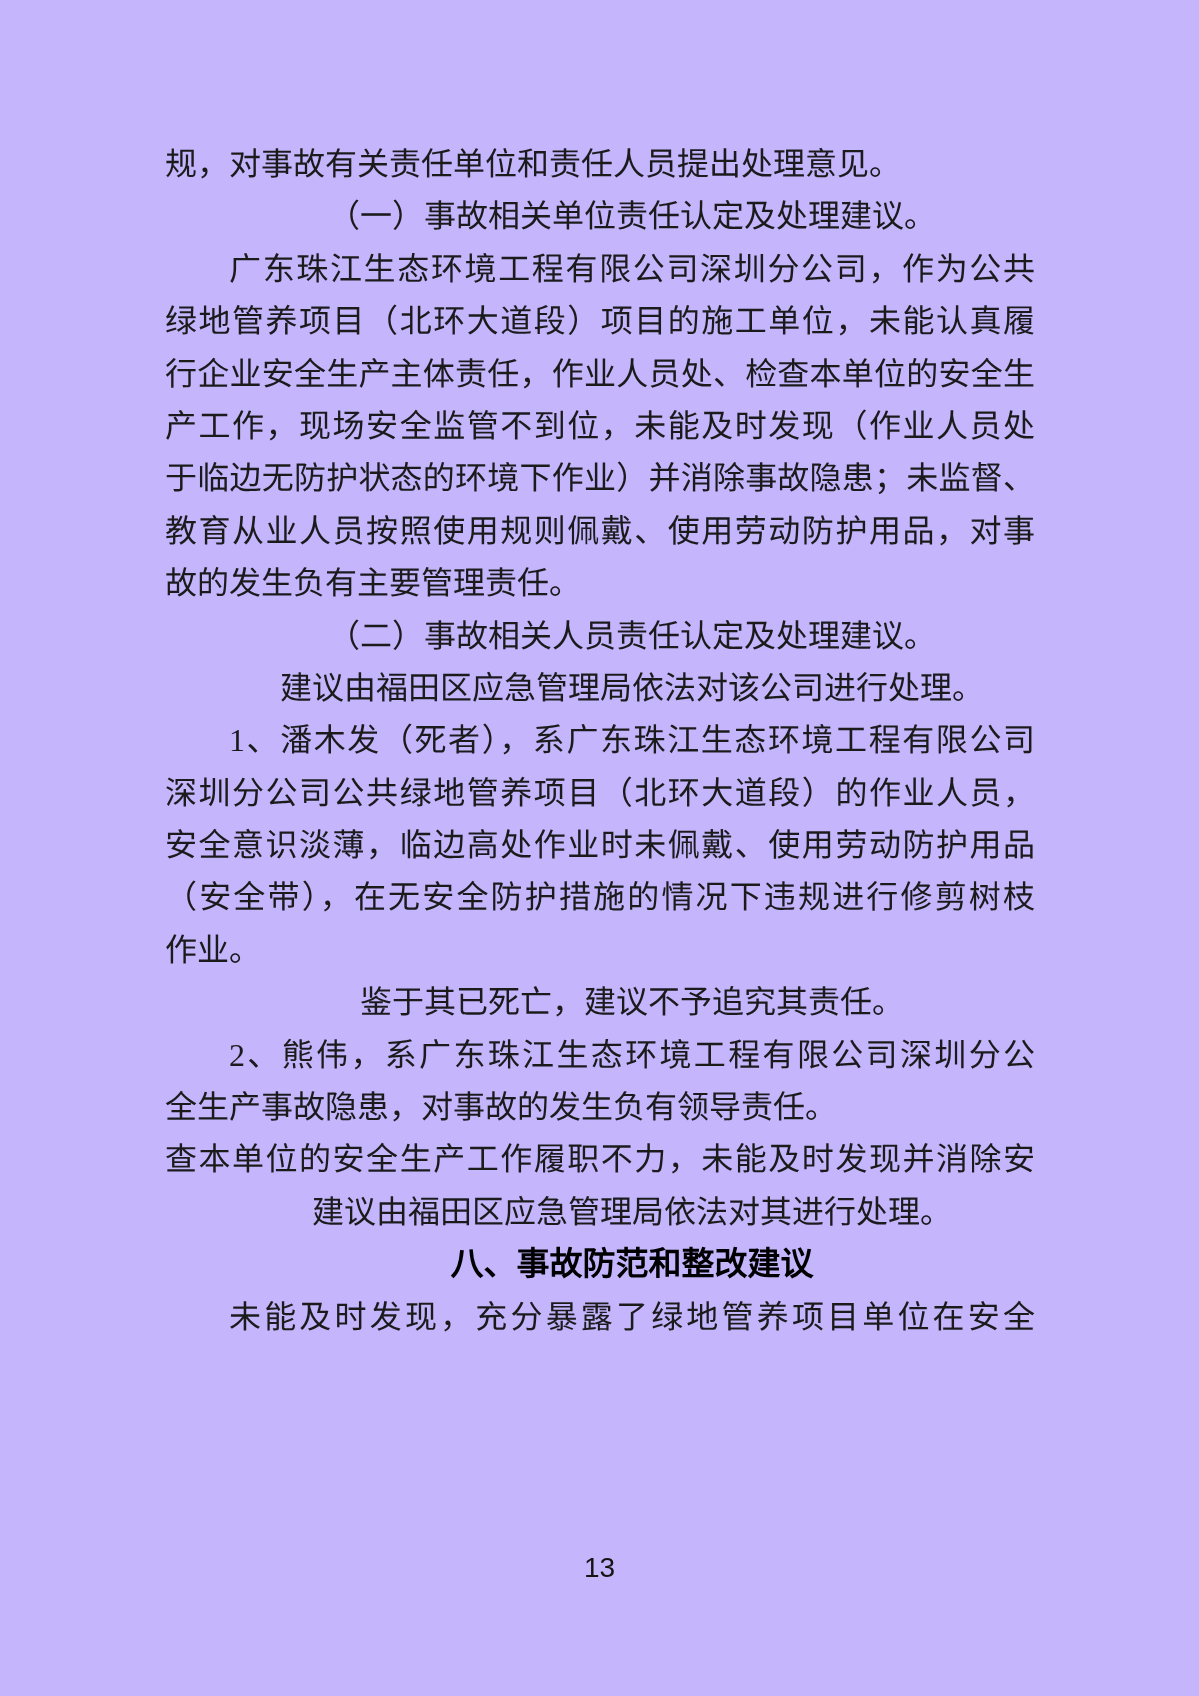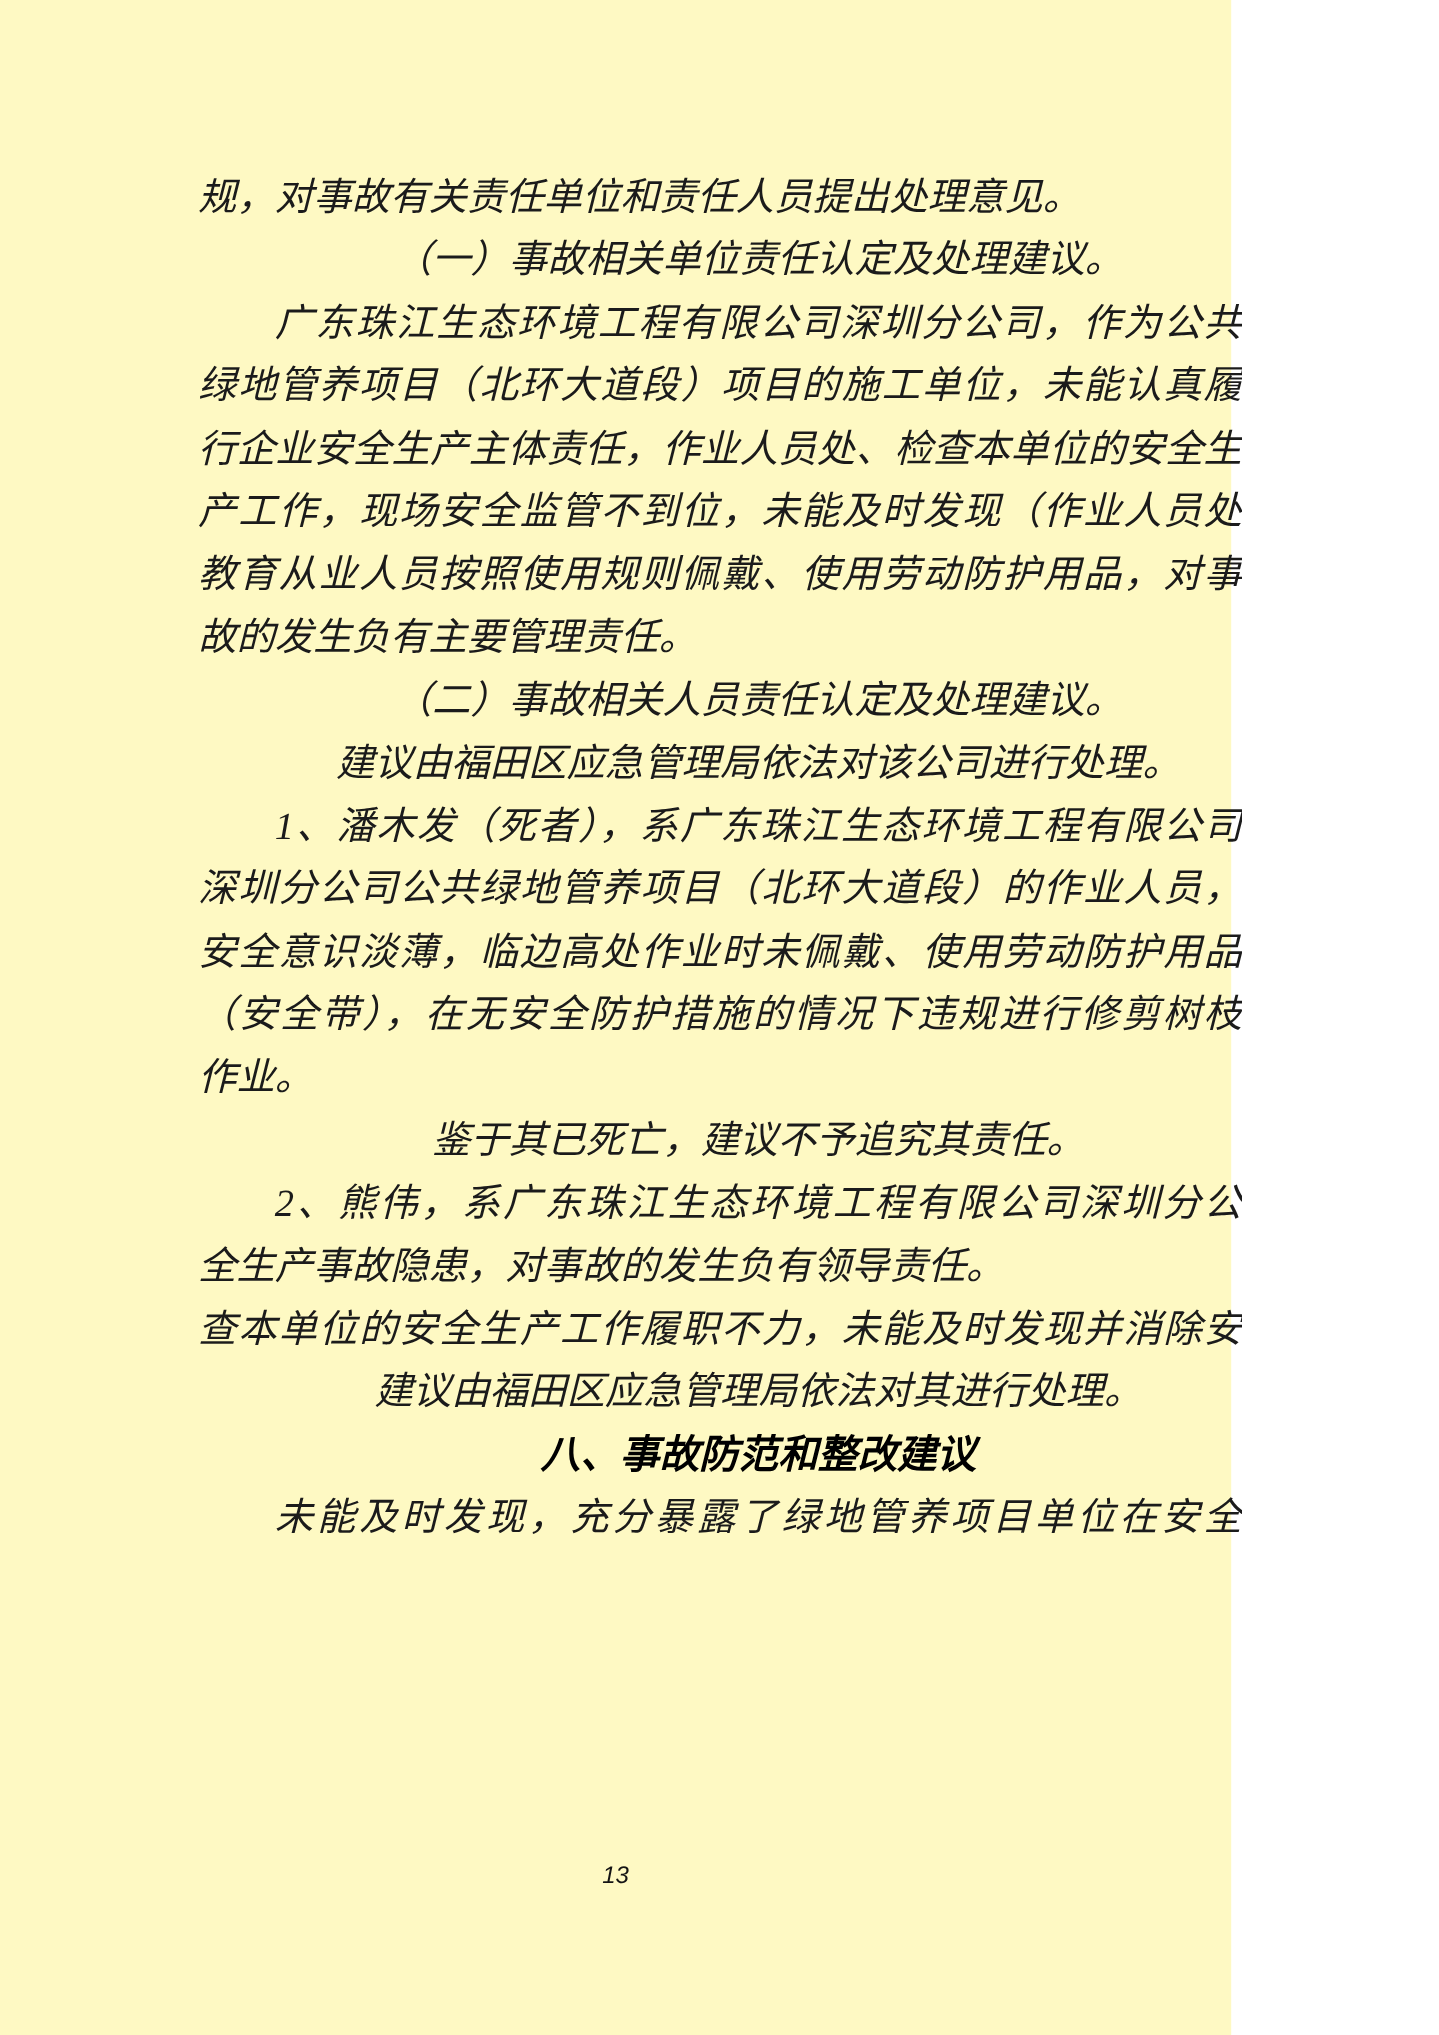"规，对事故有关责任单位和责任人员提出处理意见。" .page { background: #fef9c3 -> #c4b5fd; font-style: italic -> none; width: 1026px -> 1199px }
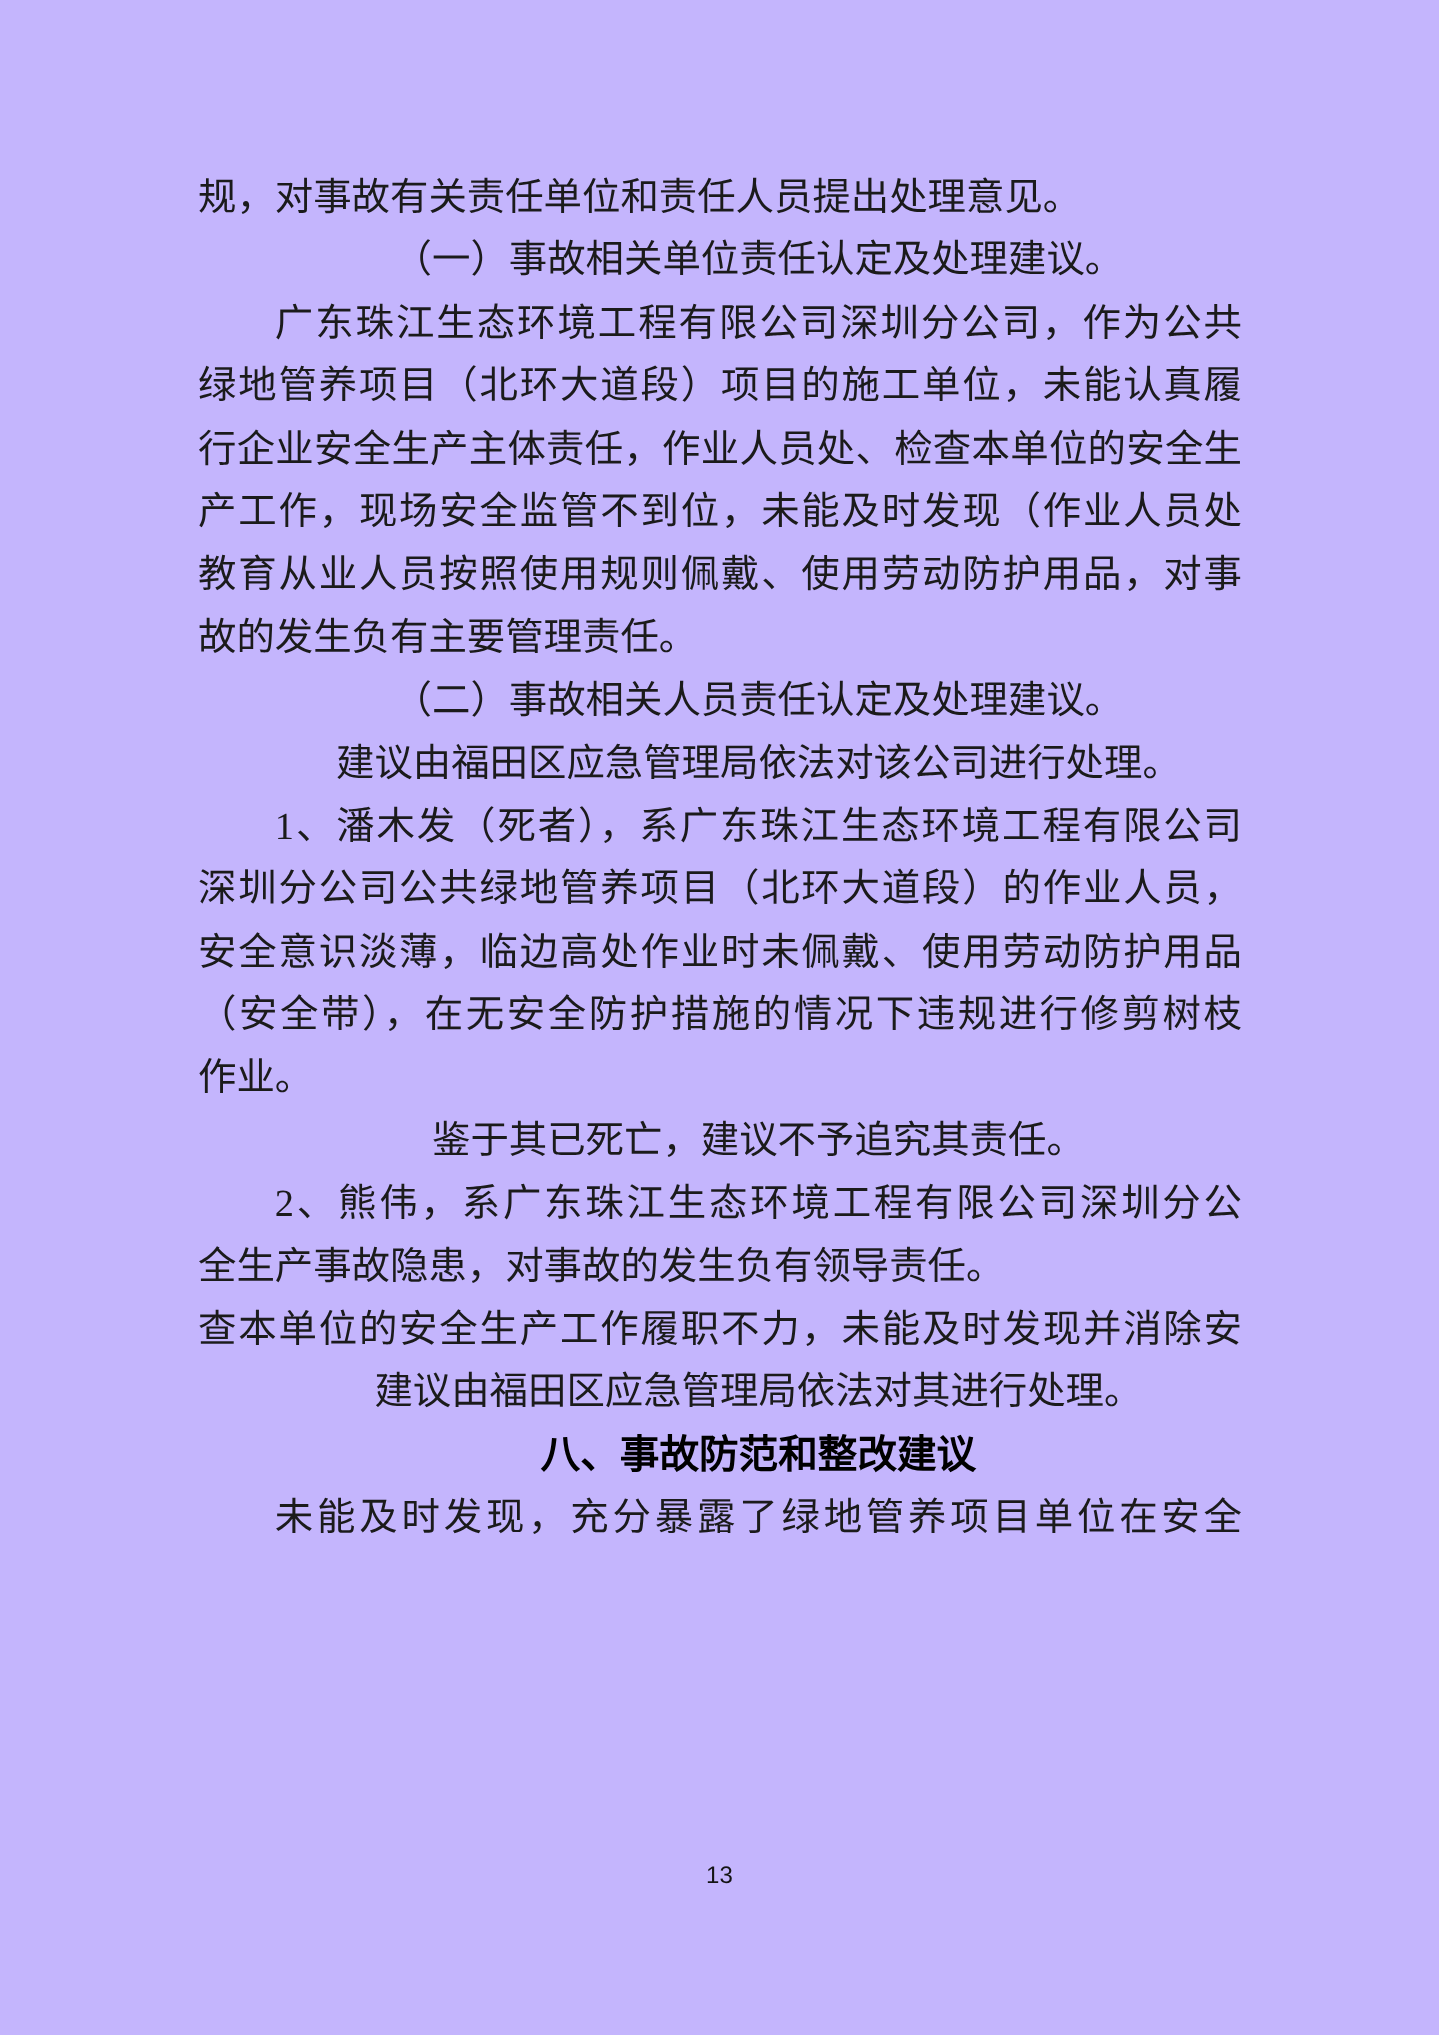"于临边无防护状态的环境下作业）并消除事故隐患；未监督、" div.line { html: none -> <div>于临边无防护状态的环境下作业）并消除事故隐患；未监督、</div> }
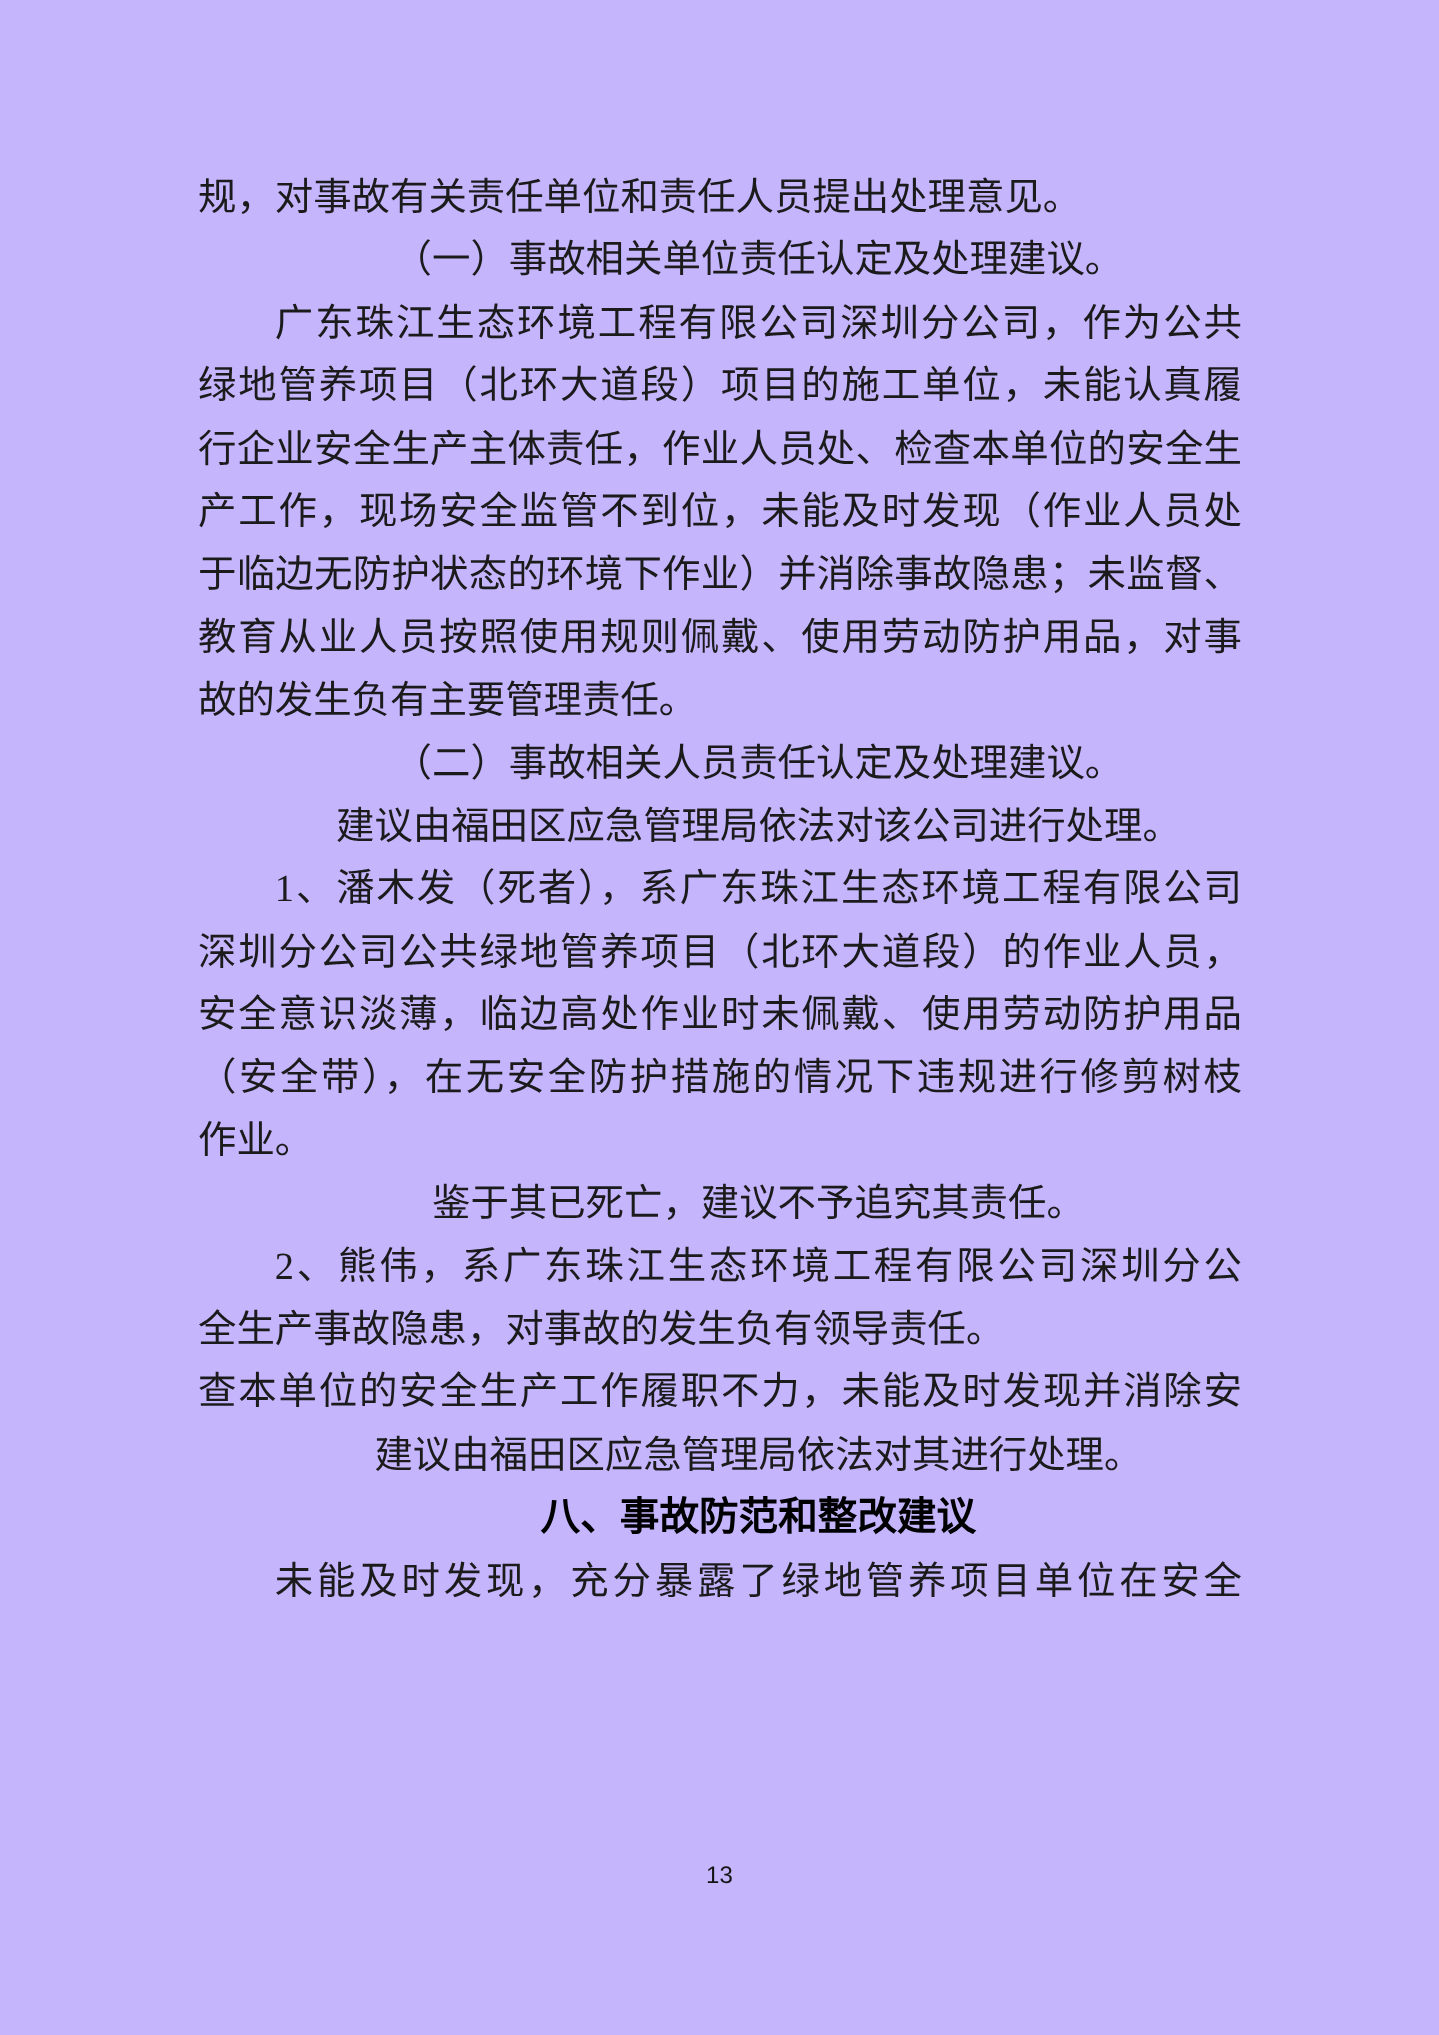"13" .page-number { font-size: 20px -> 28px }
